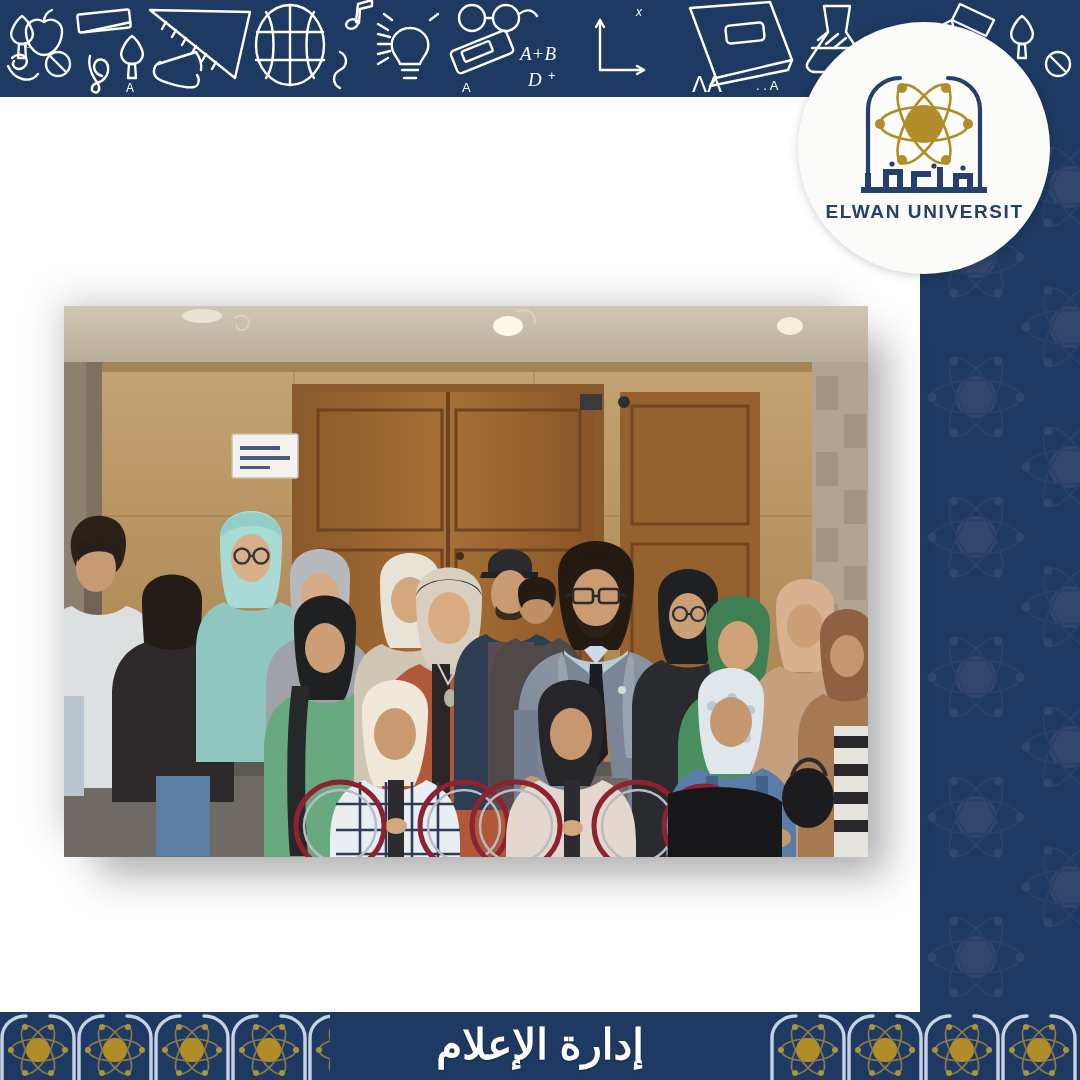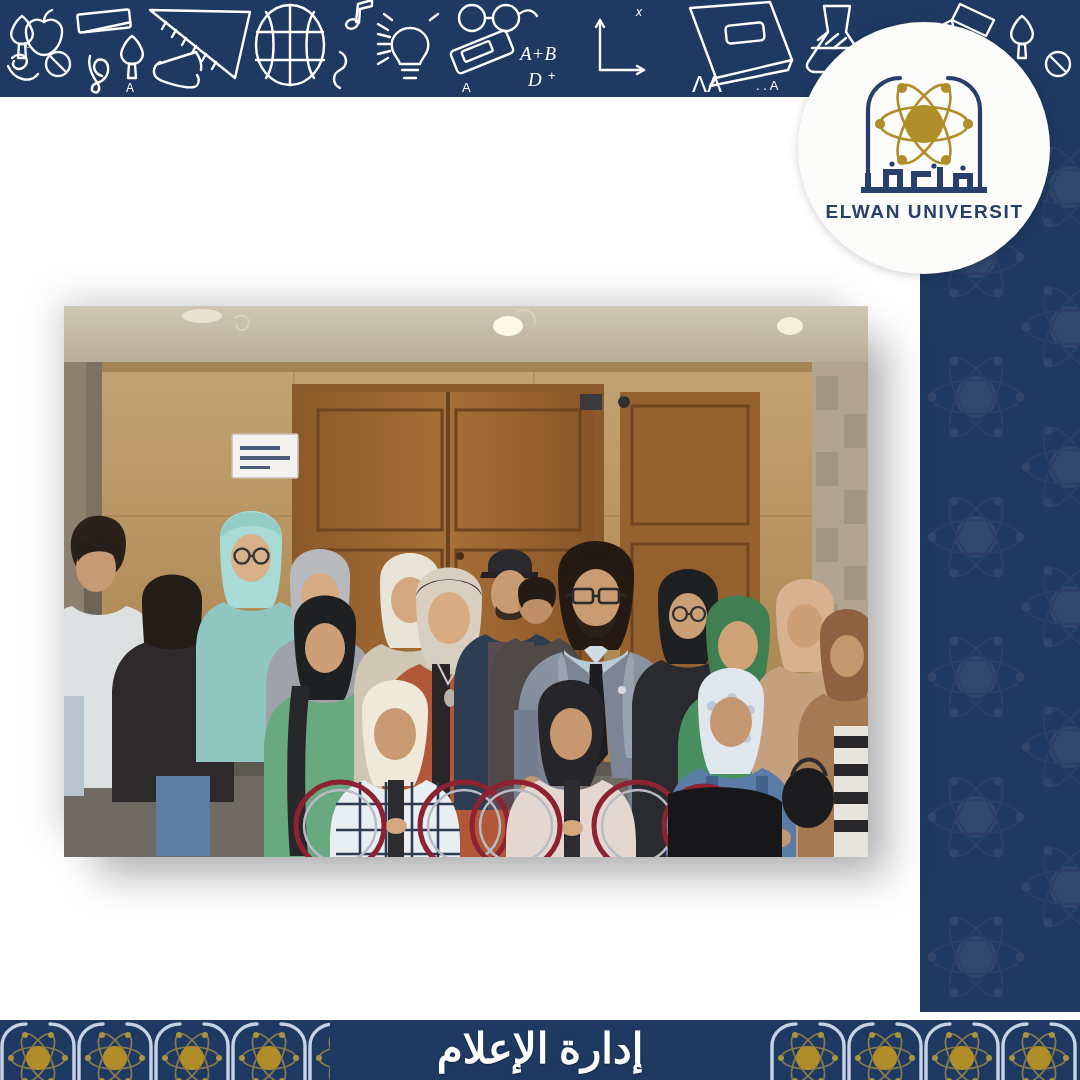"إدارة الإعلام" .bottom-banner { font-family: Liberation Serif, serif -> none; height: 60px -> 68px }
